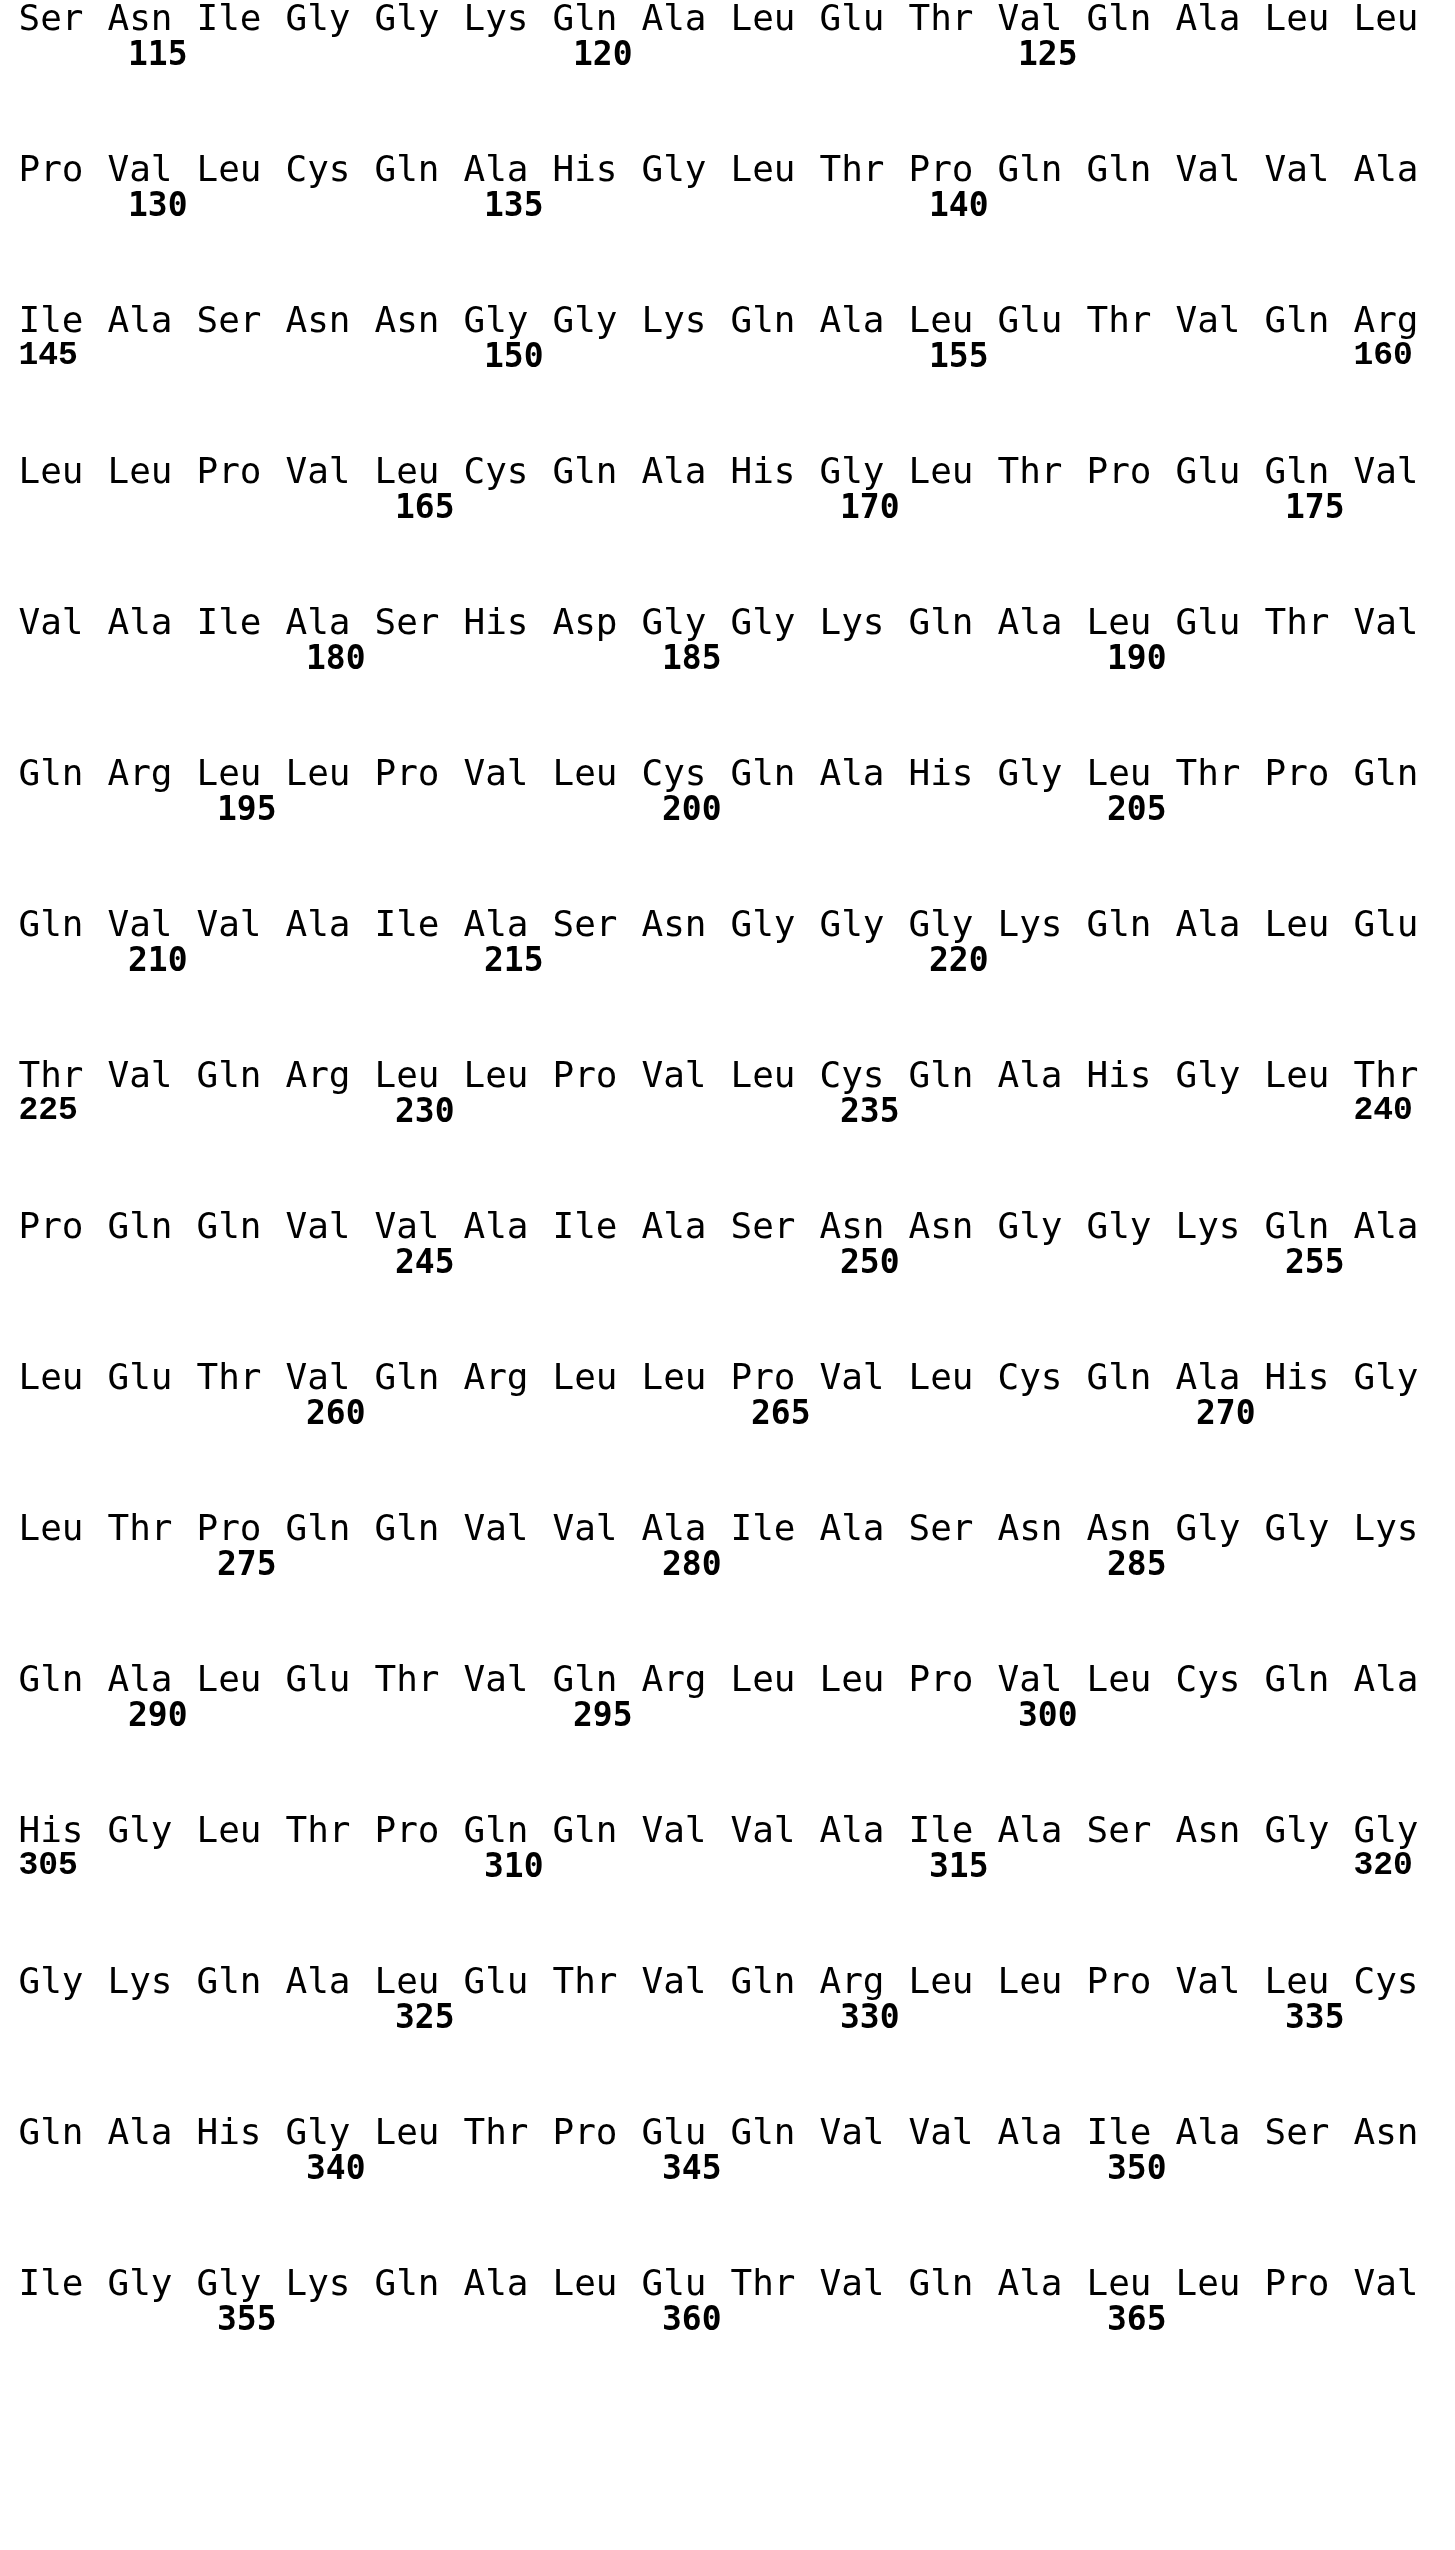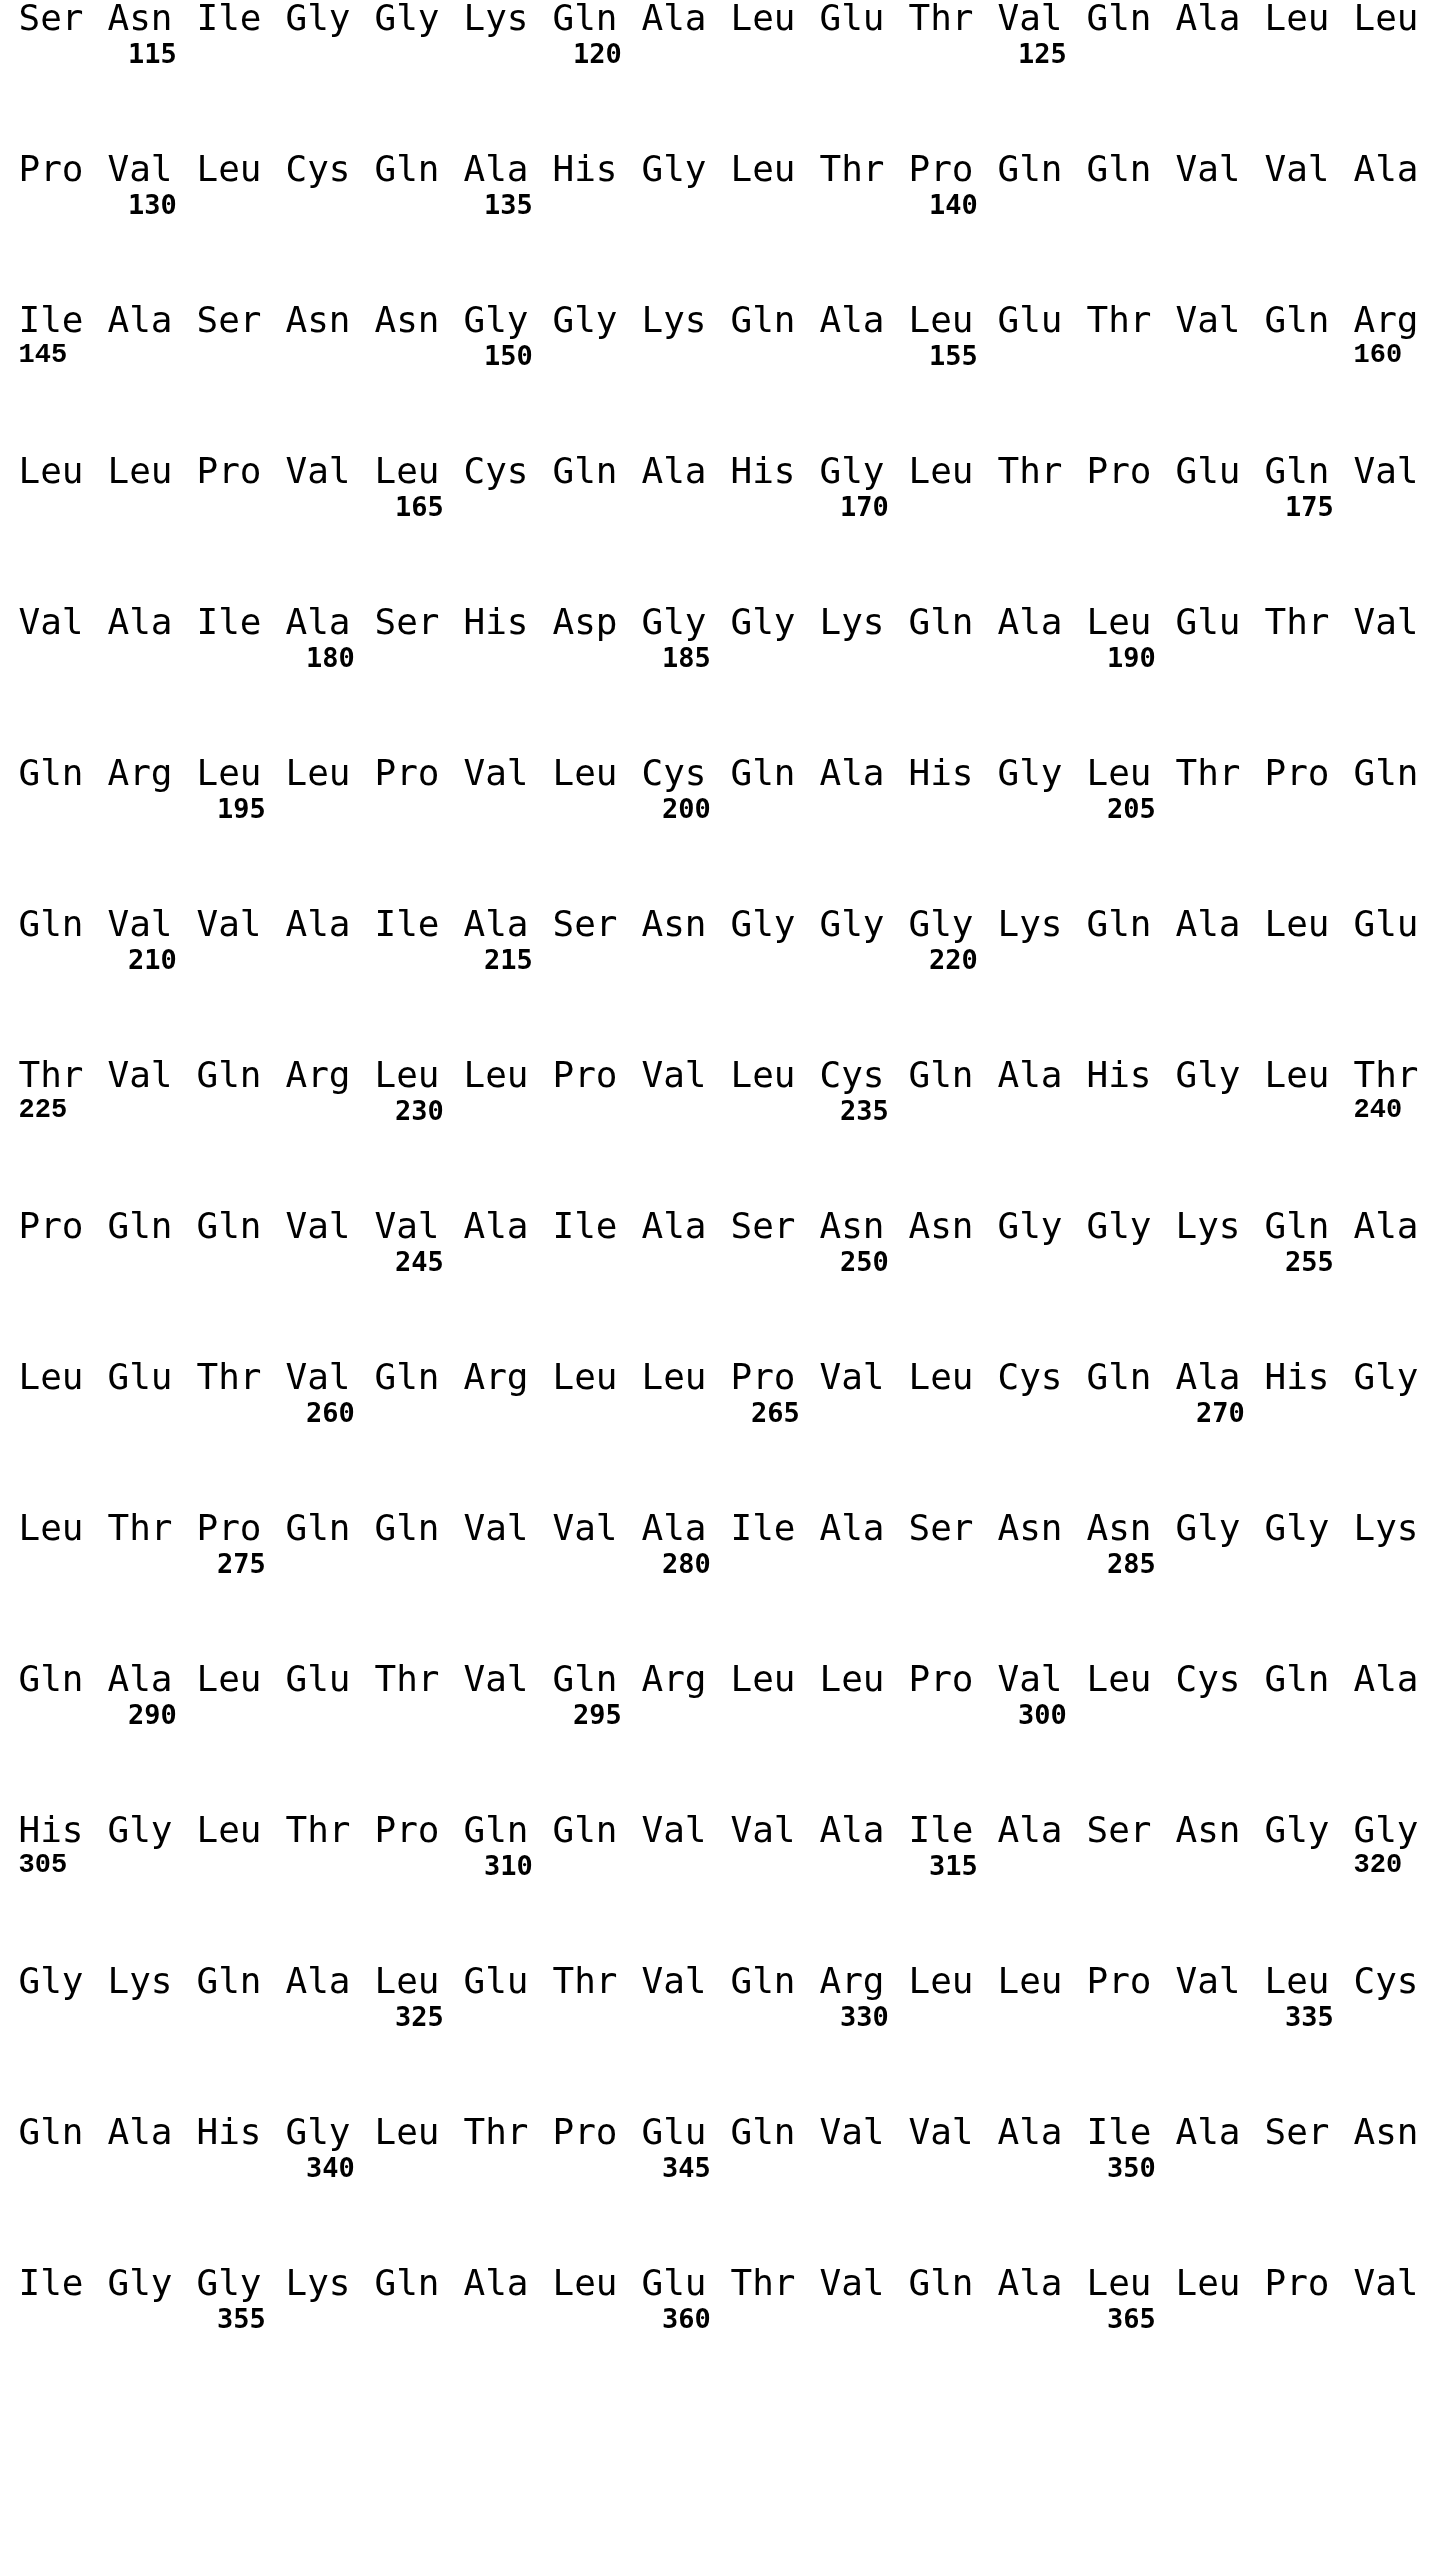"115" .row-num { font-size: 27px -> 33px }
